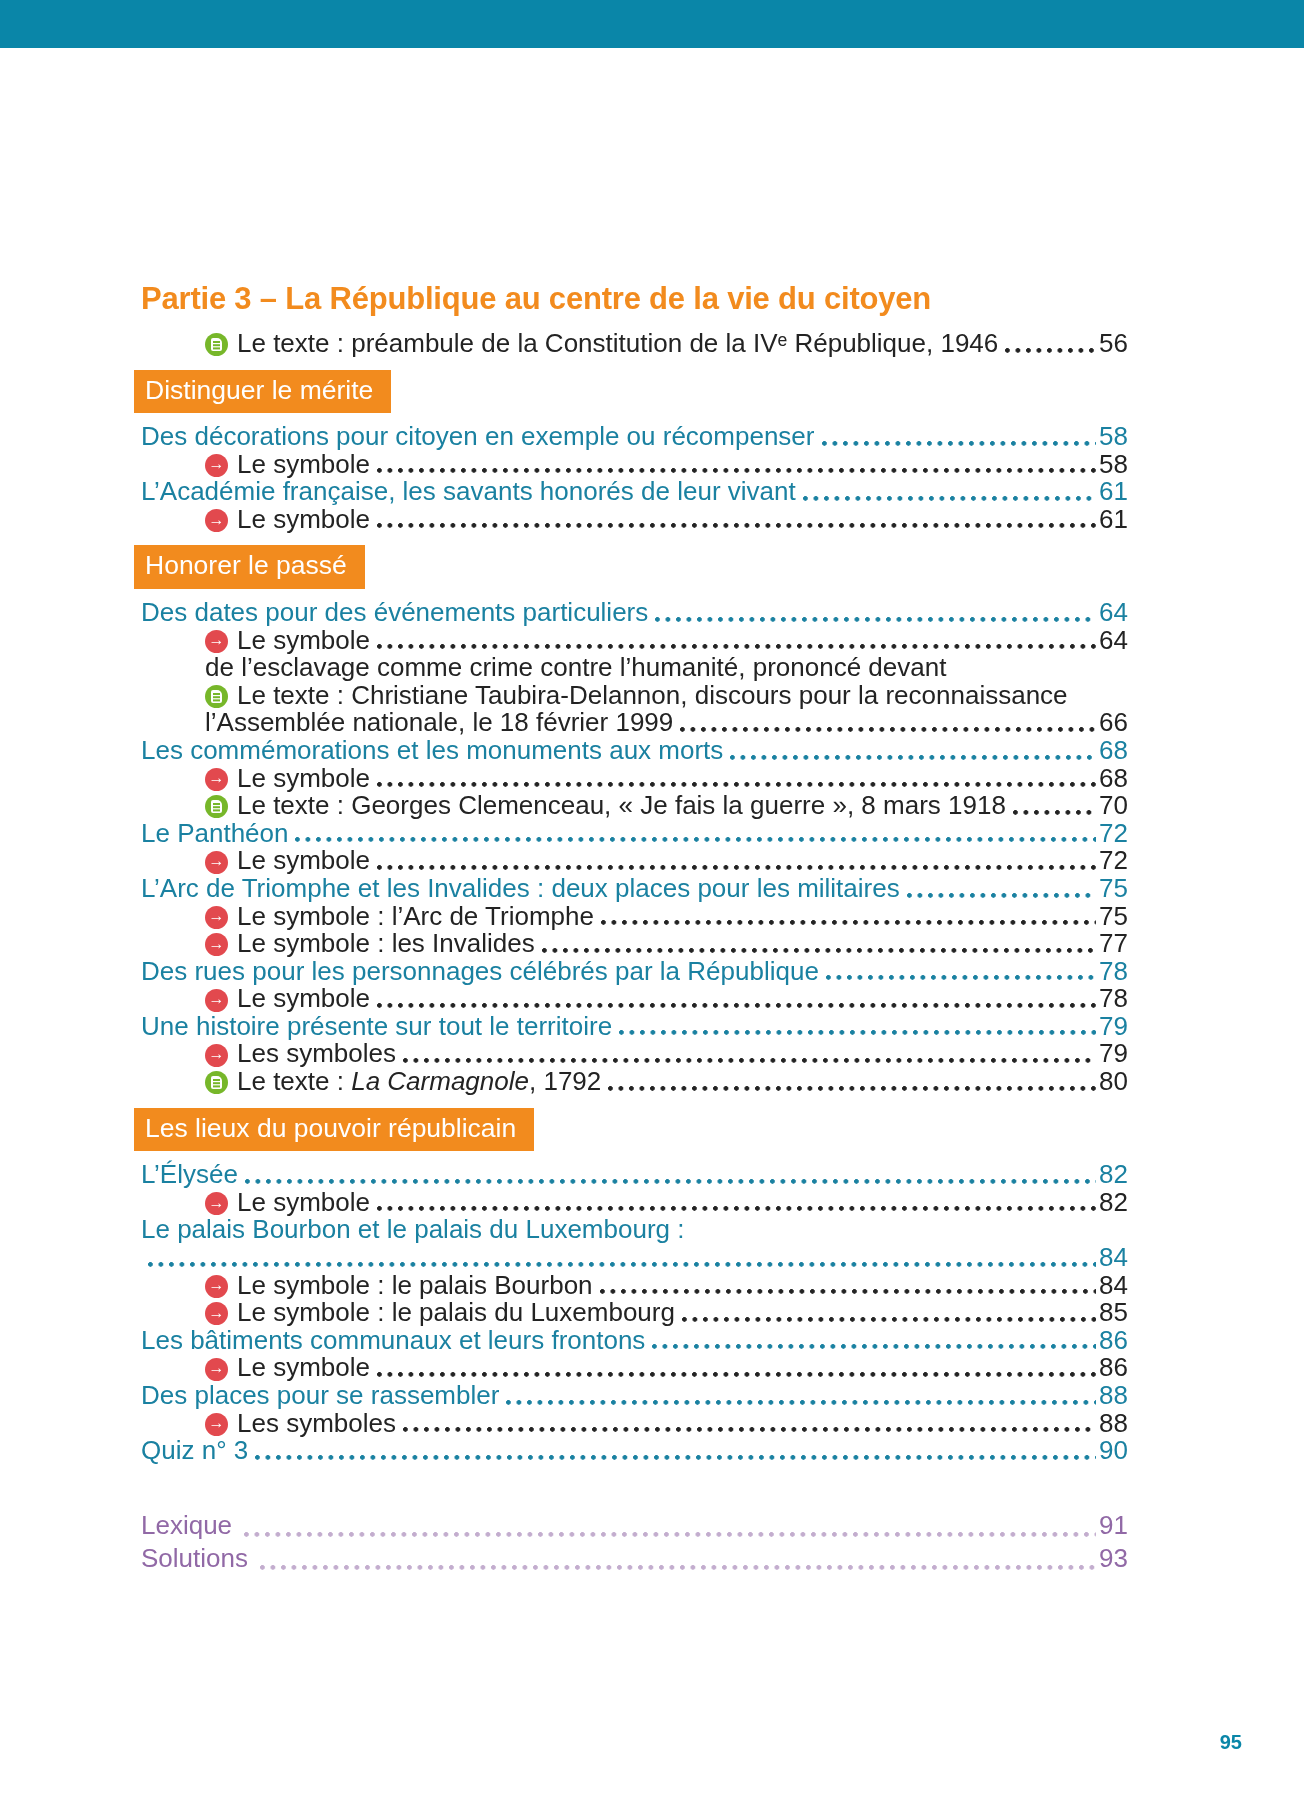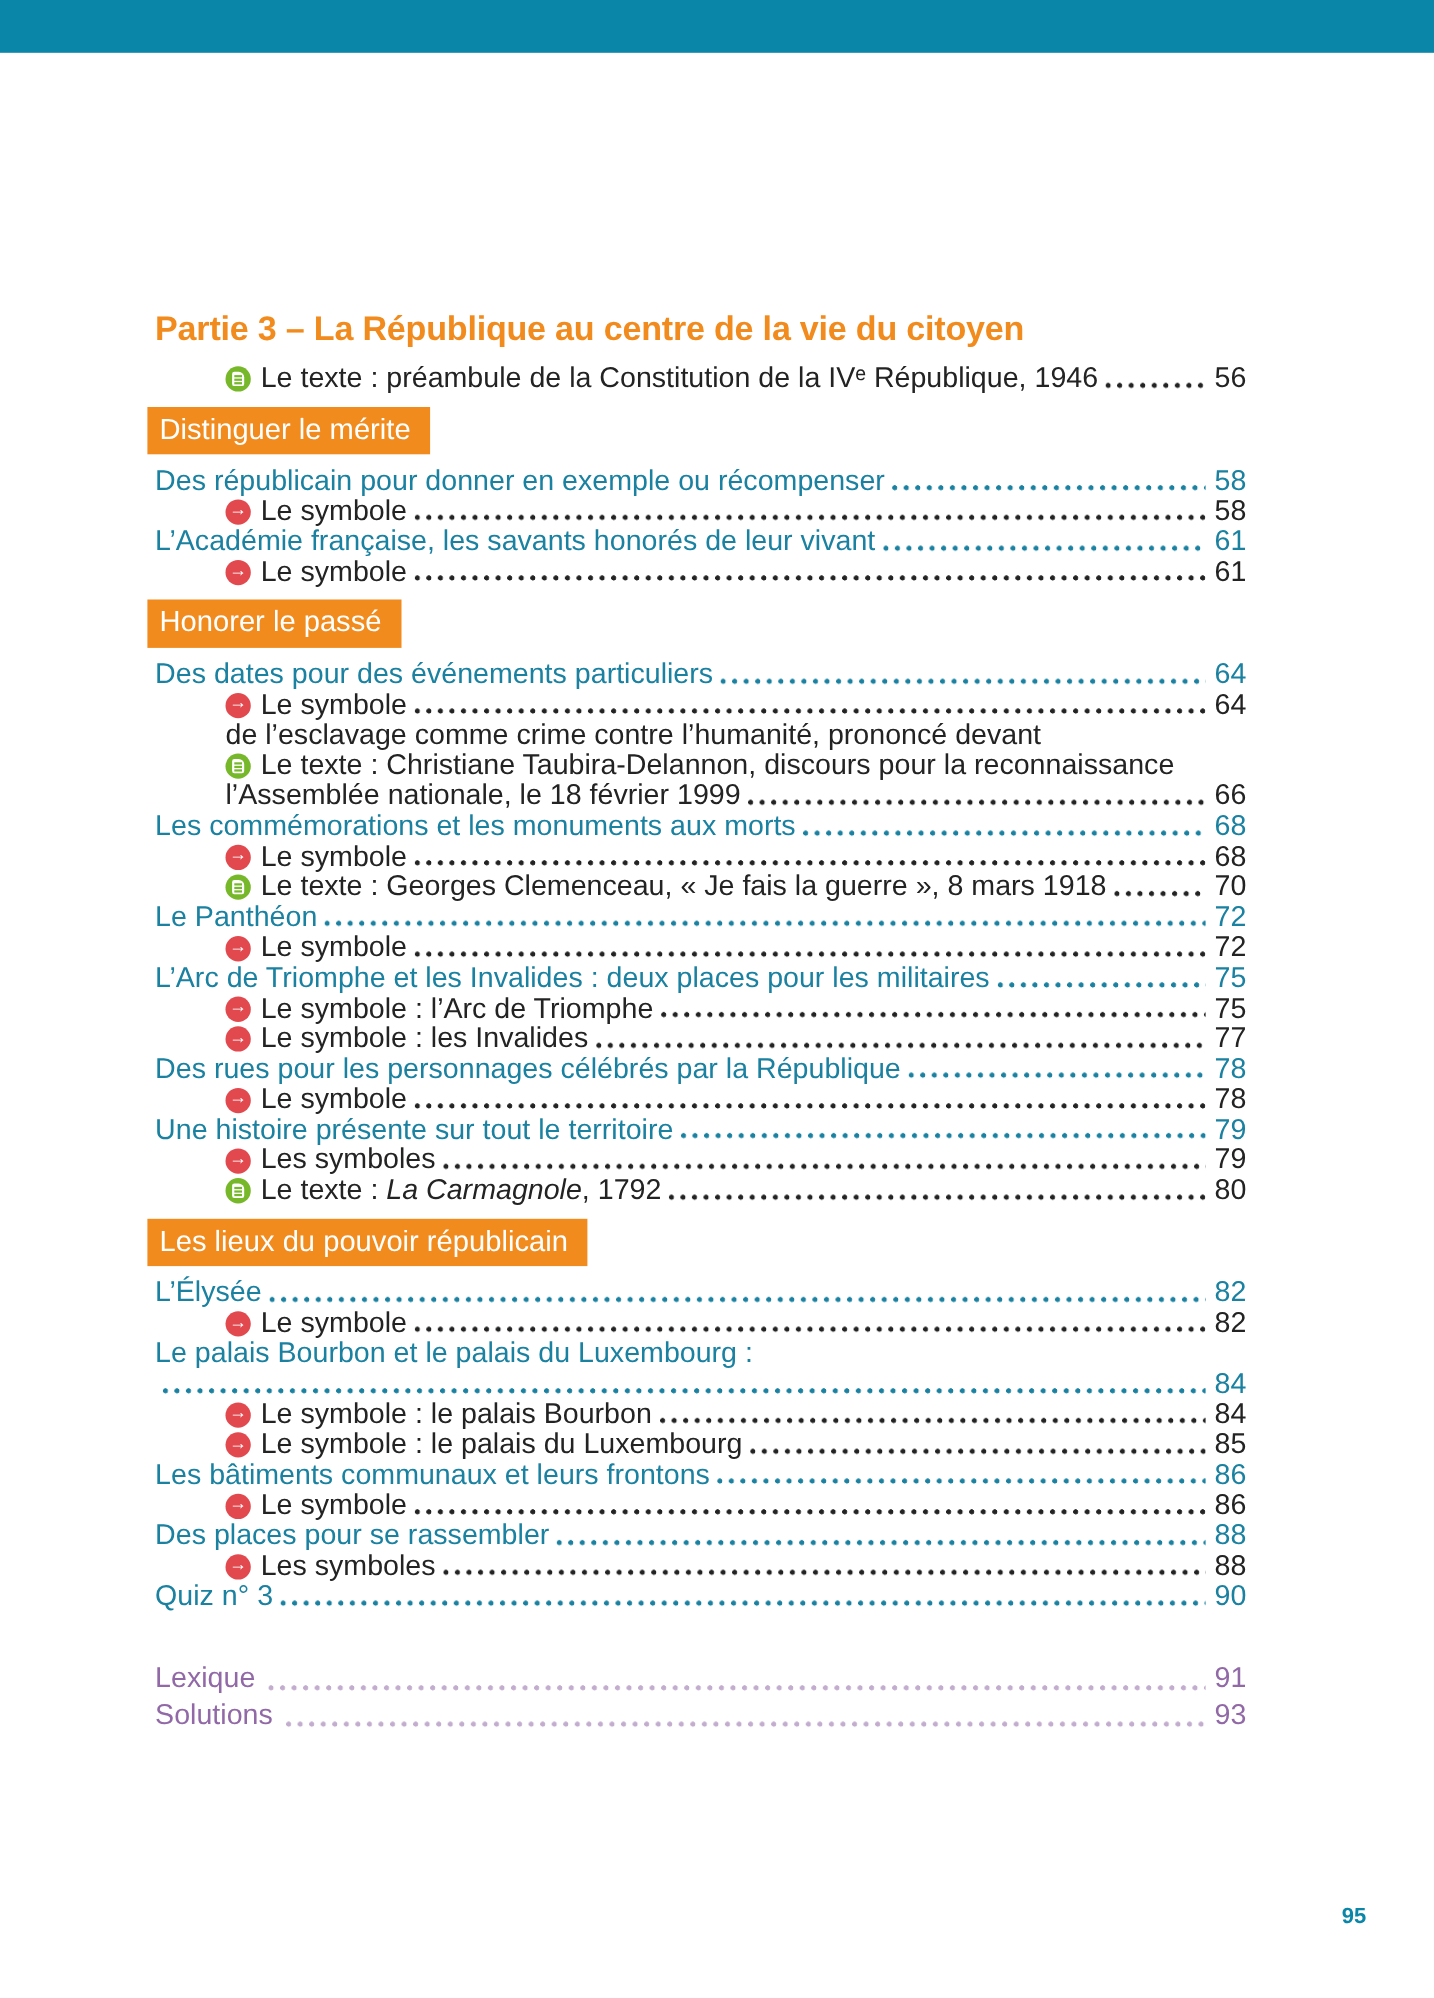"56" .pagenum { text-align: right -> none }
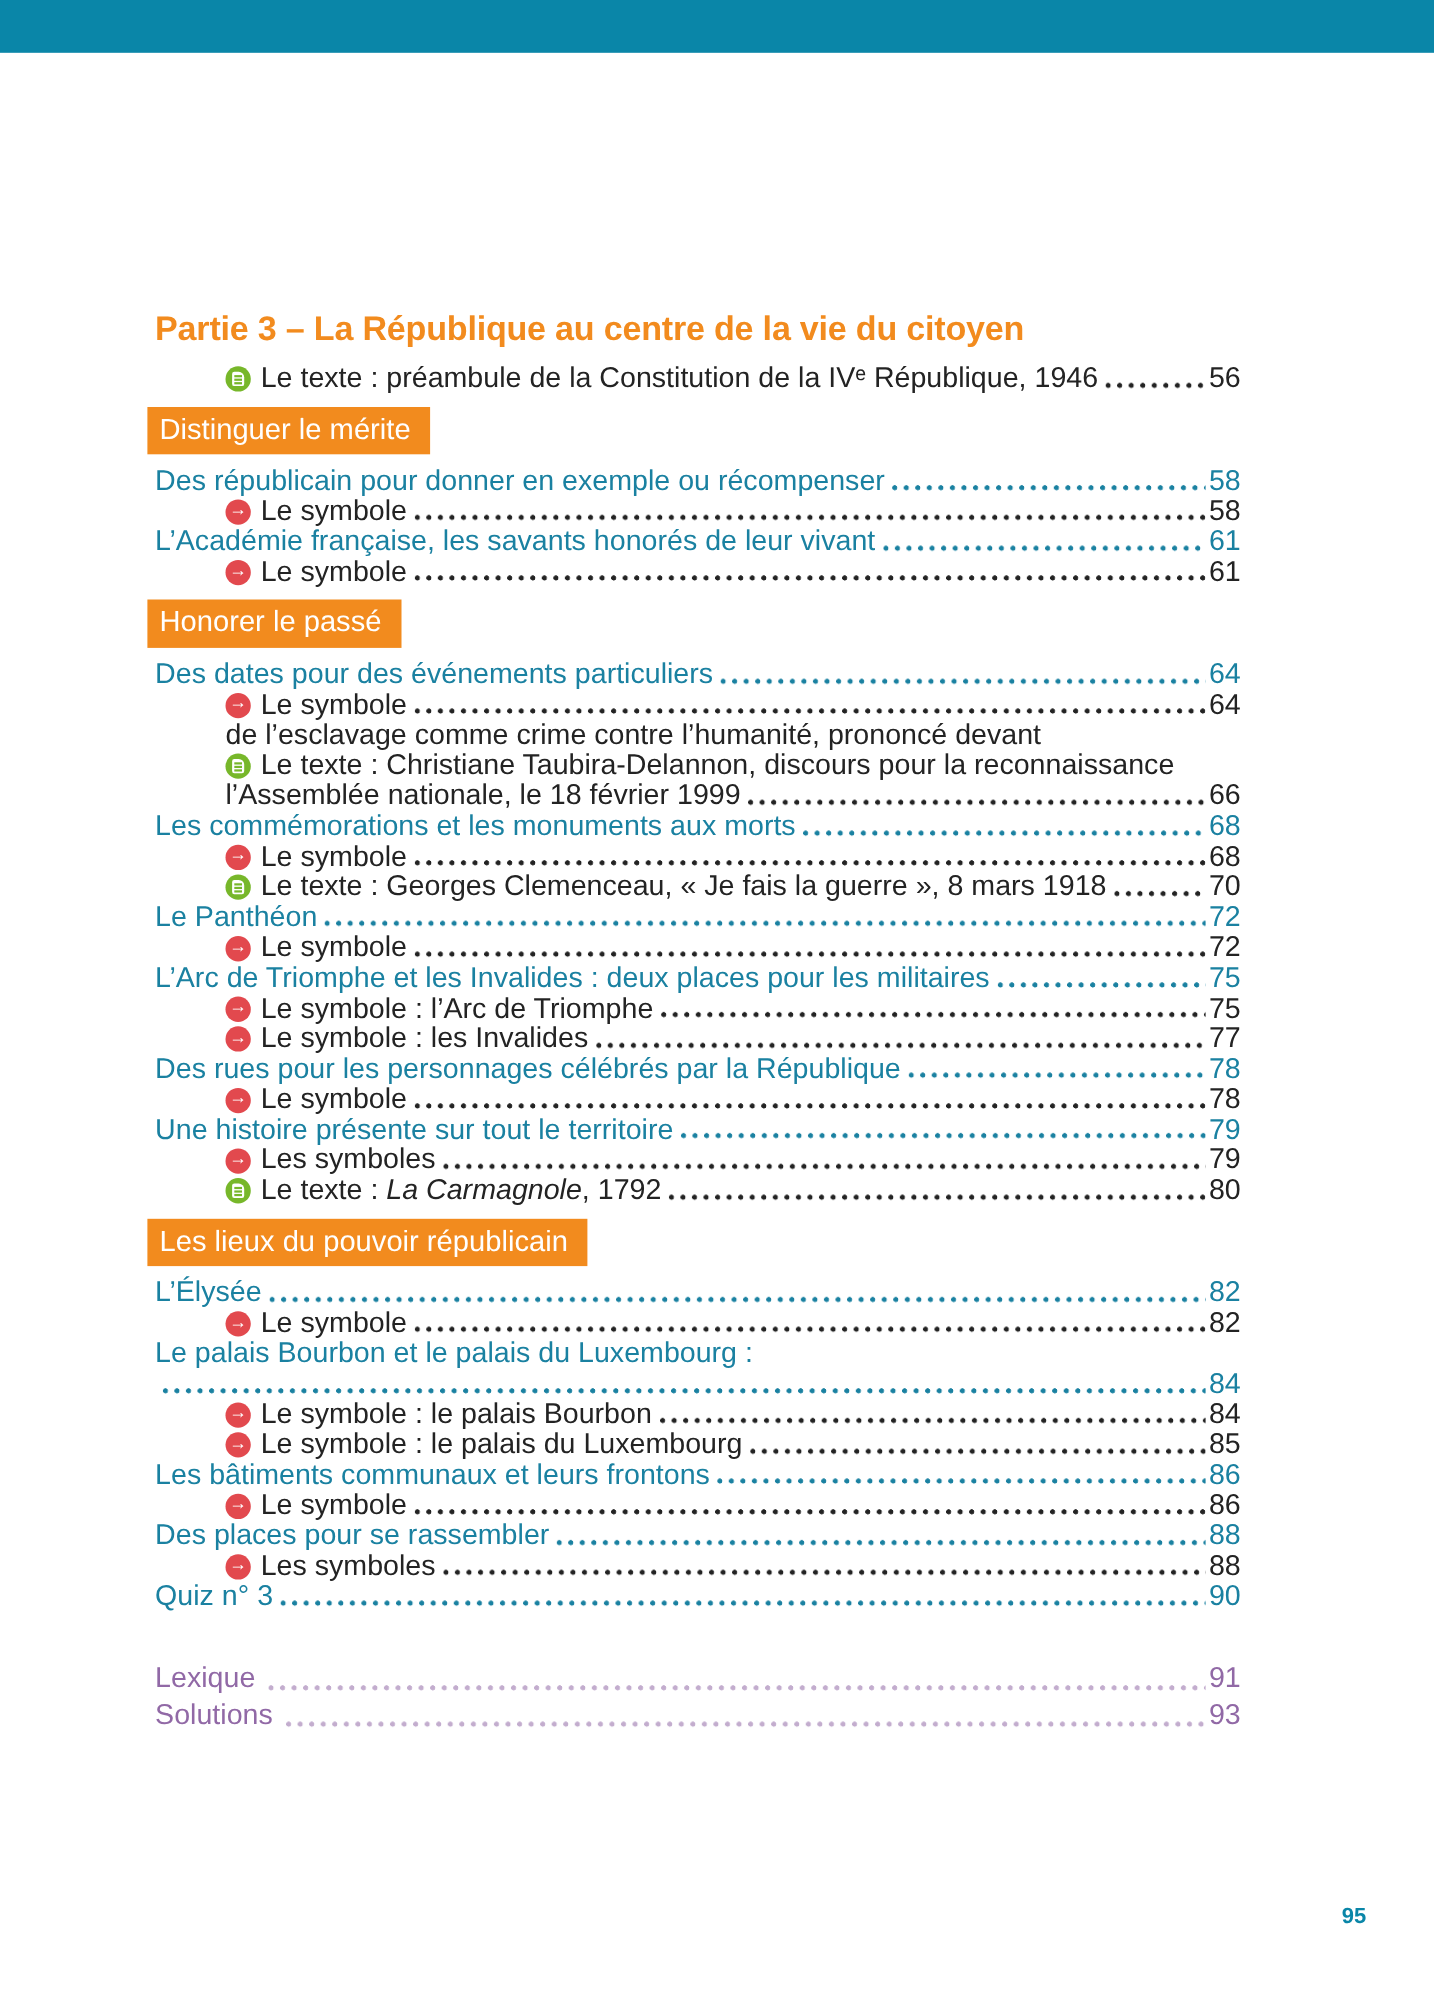"Des républicain pour donner en" span { text: républicain pour donner -> décorations pour citoyen }
